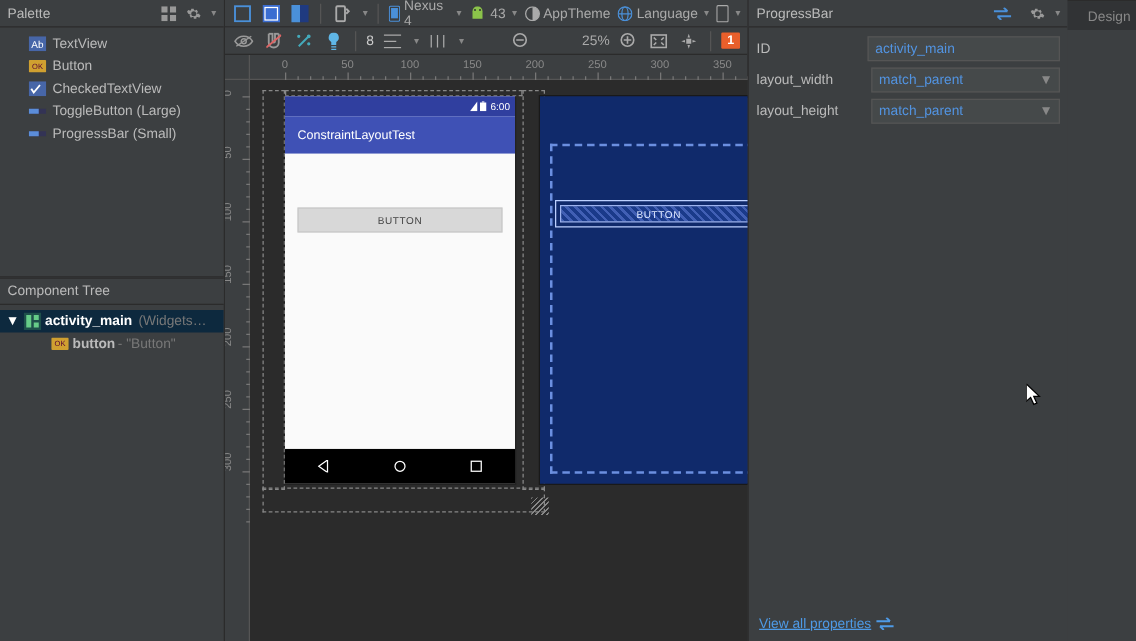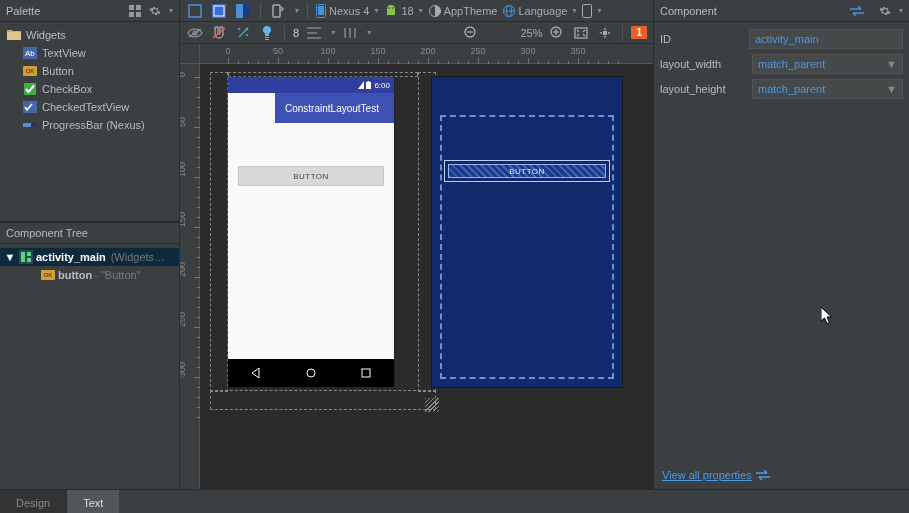"Palette" .root { flex-direction: column -> row }
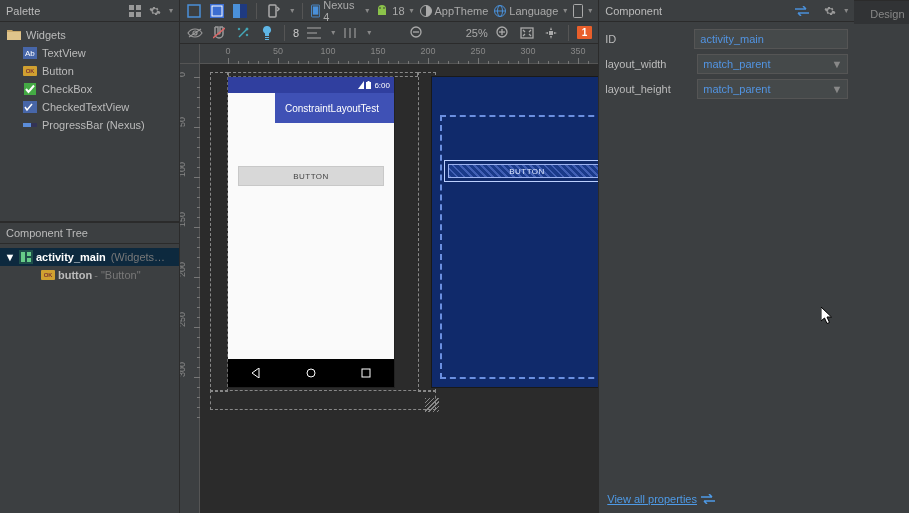"18" span.apilabel { text: 18 -> 43 }
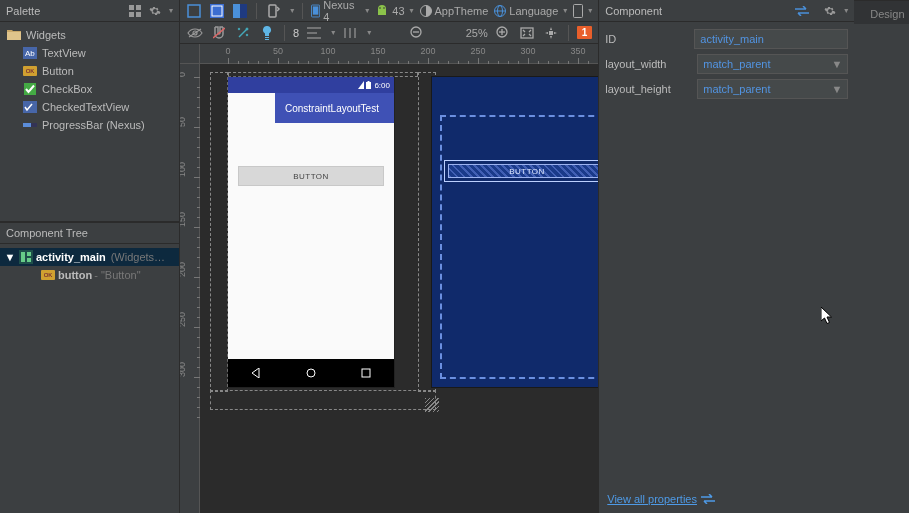"Component" span.title { text: Component -> ProgressBar }
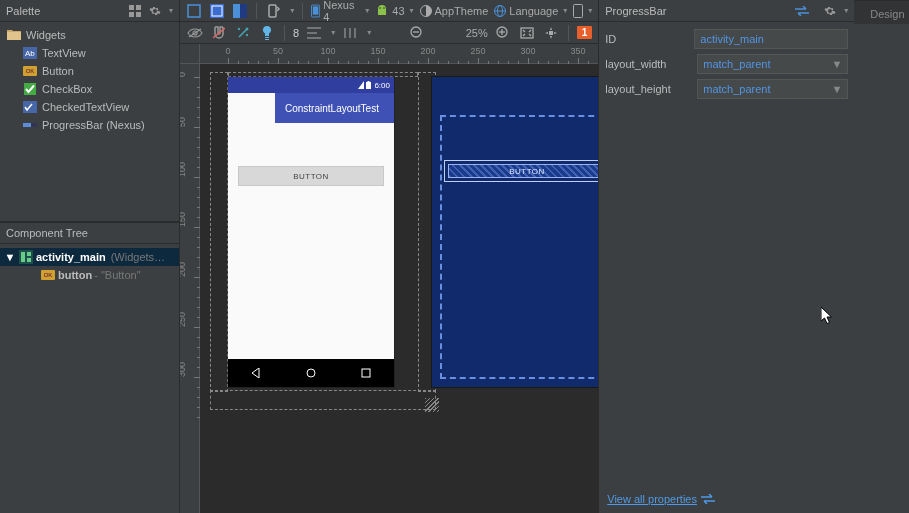"Widgets" div.palette-folder { html: <div> <span> <svg> <path></path> <path></path> </svg> </span> <span>Widgets</span> </div> -> none }
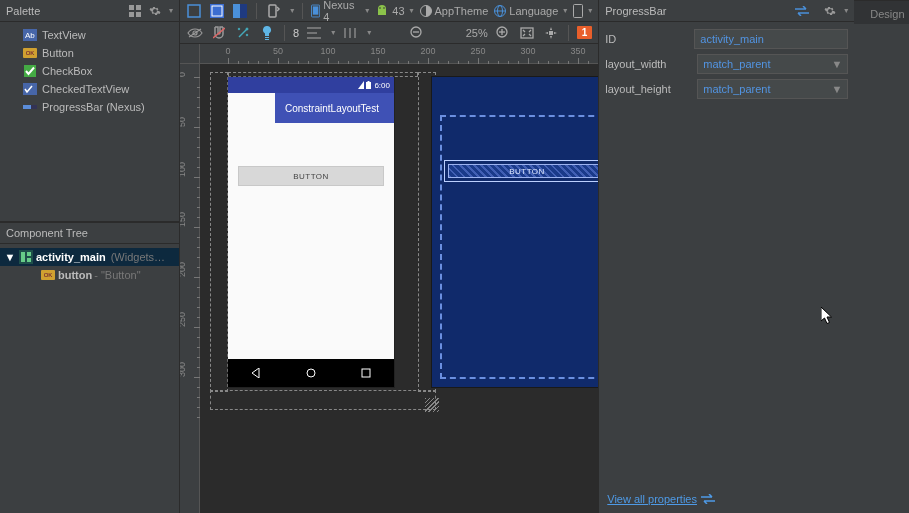"CheckBox" div.palette-item { html: <div> <span> <svg> <rect></rect> <path></path> </svg> </span> <span>CheckBox</span> </div> -> none }
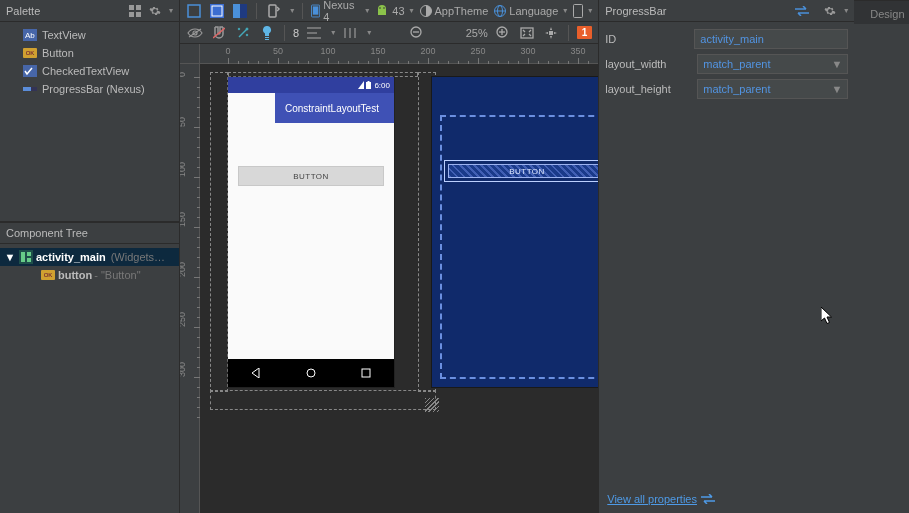"ProgressBar (Nexus)" span { text: ProgressBar (Nexus -> ToggleButton (Large }
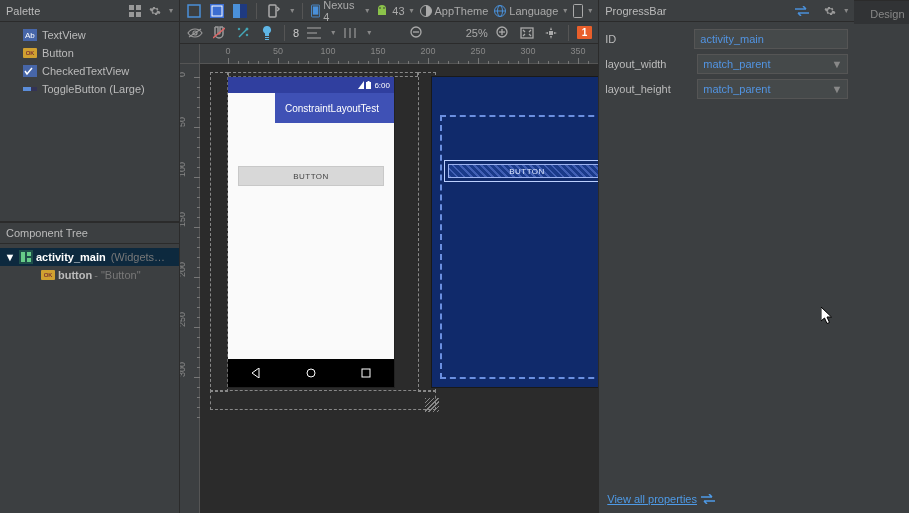"6:00" .phone { width: 166px -> 184px }
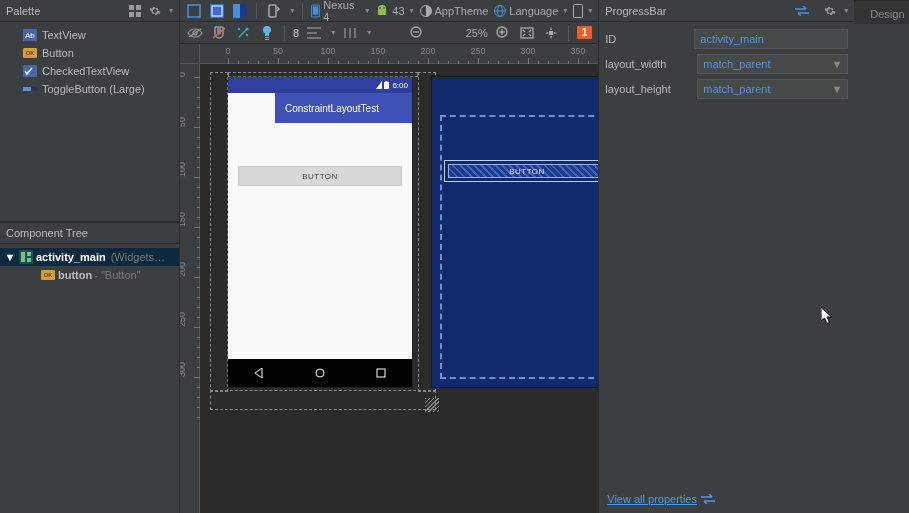"ProgressBar (Small)" div.palette-item { html: none -> <div> <span> <svg> <rect></rect> <rect></rect> </svg> </span> <span>ProgressBar (Small)</span> </div> }
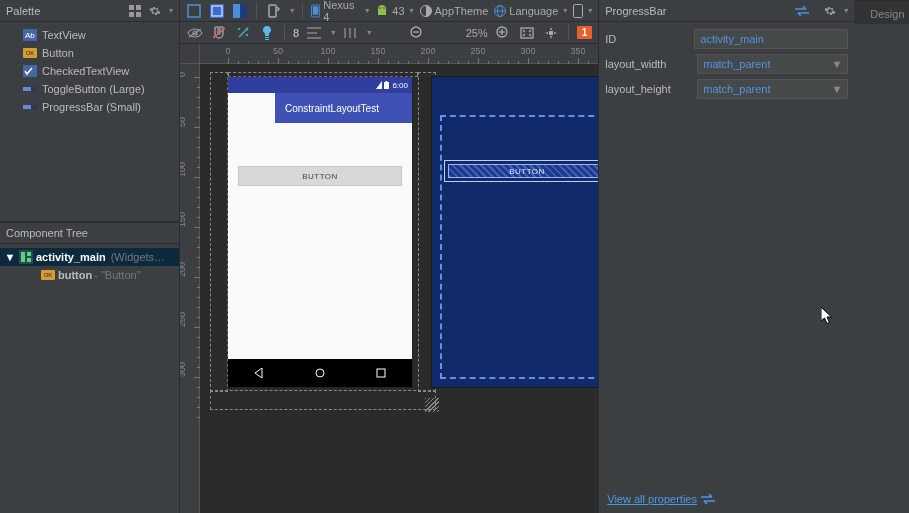"ConstraintLayoutTest" .appbar { margin-left: 47px -> none }
